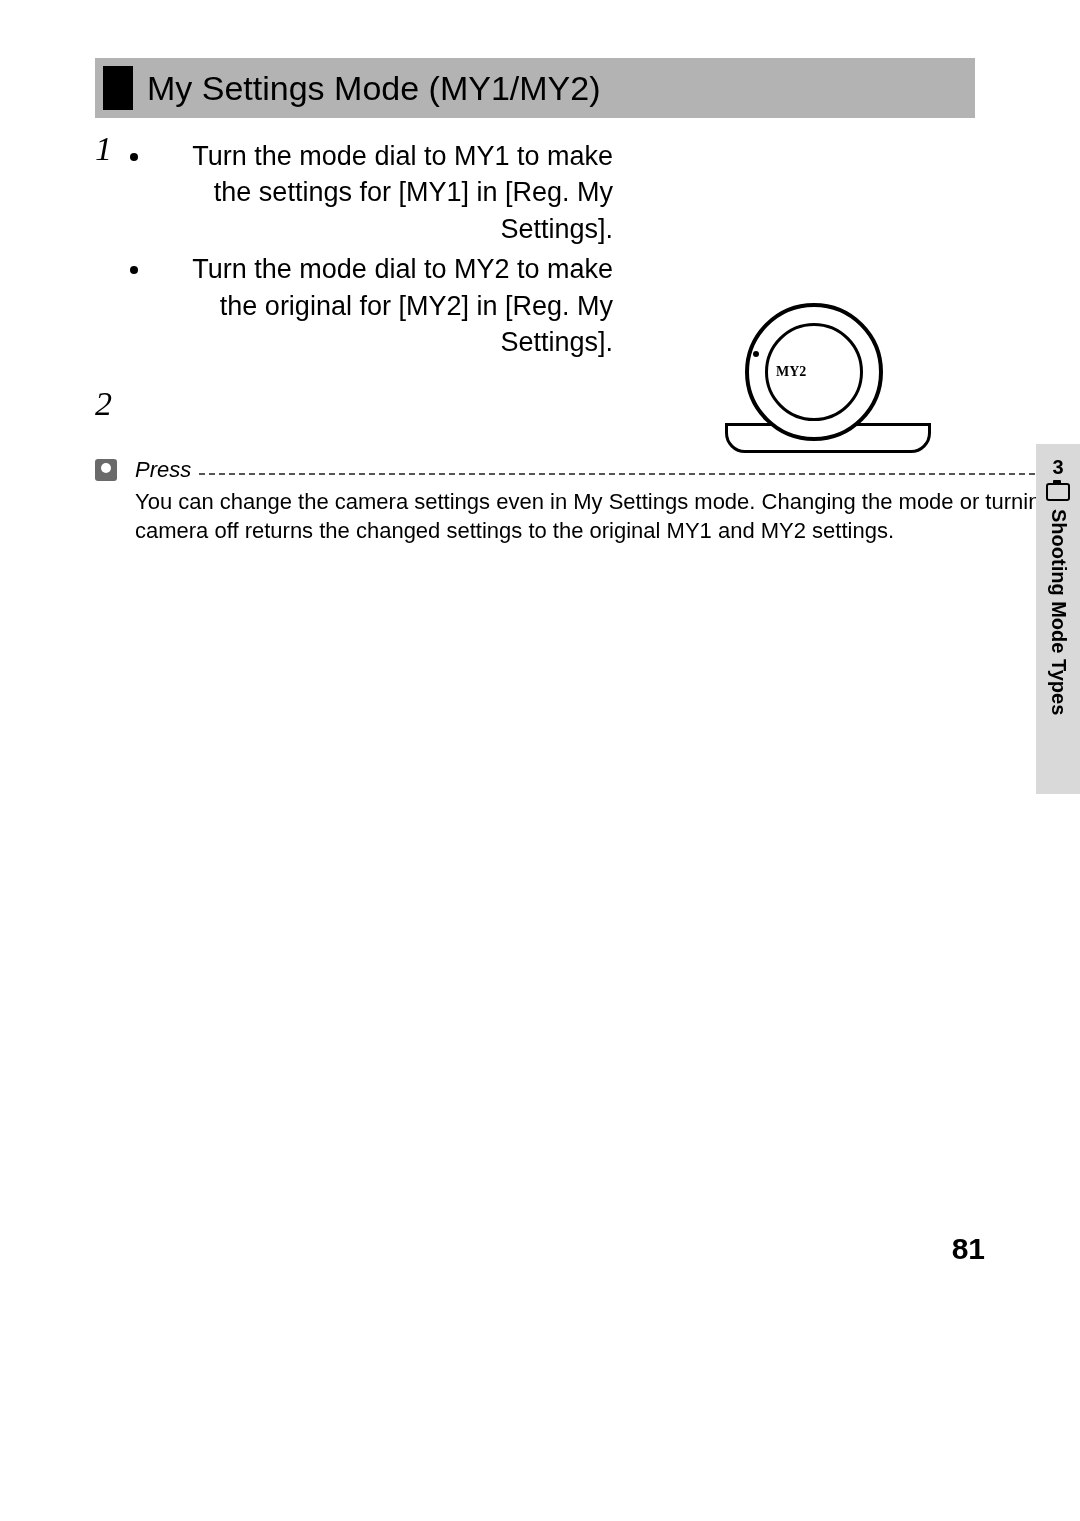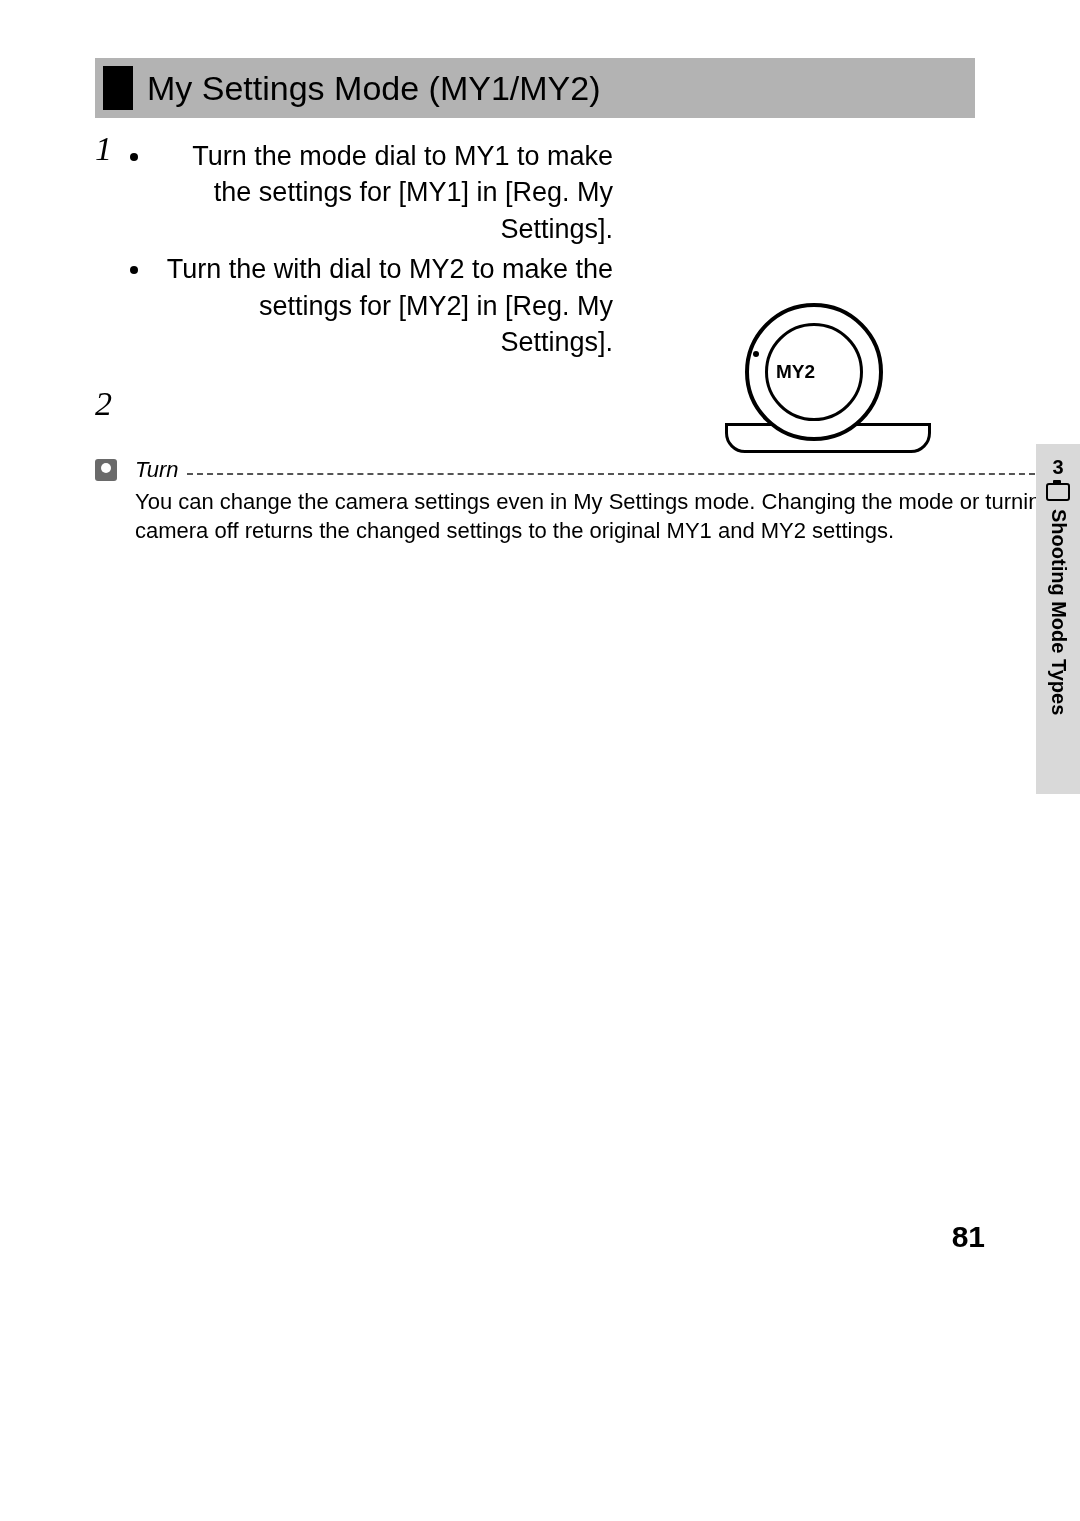"Turn the with dial to" li { text: with dial to MY2 to make the settings -> mode dial to MY2 to make the original }
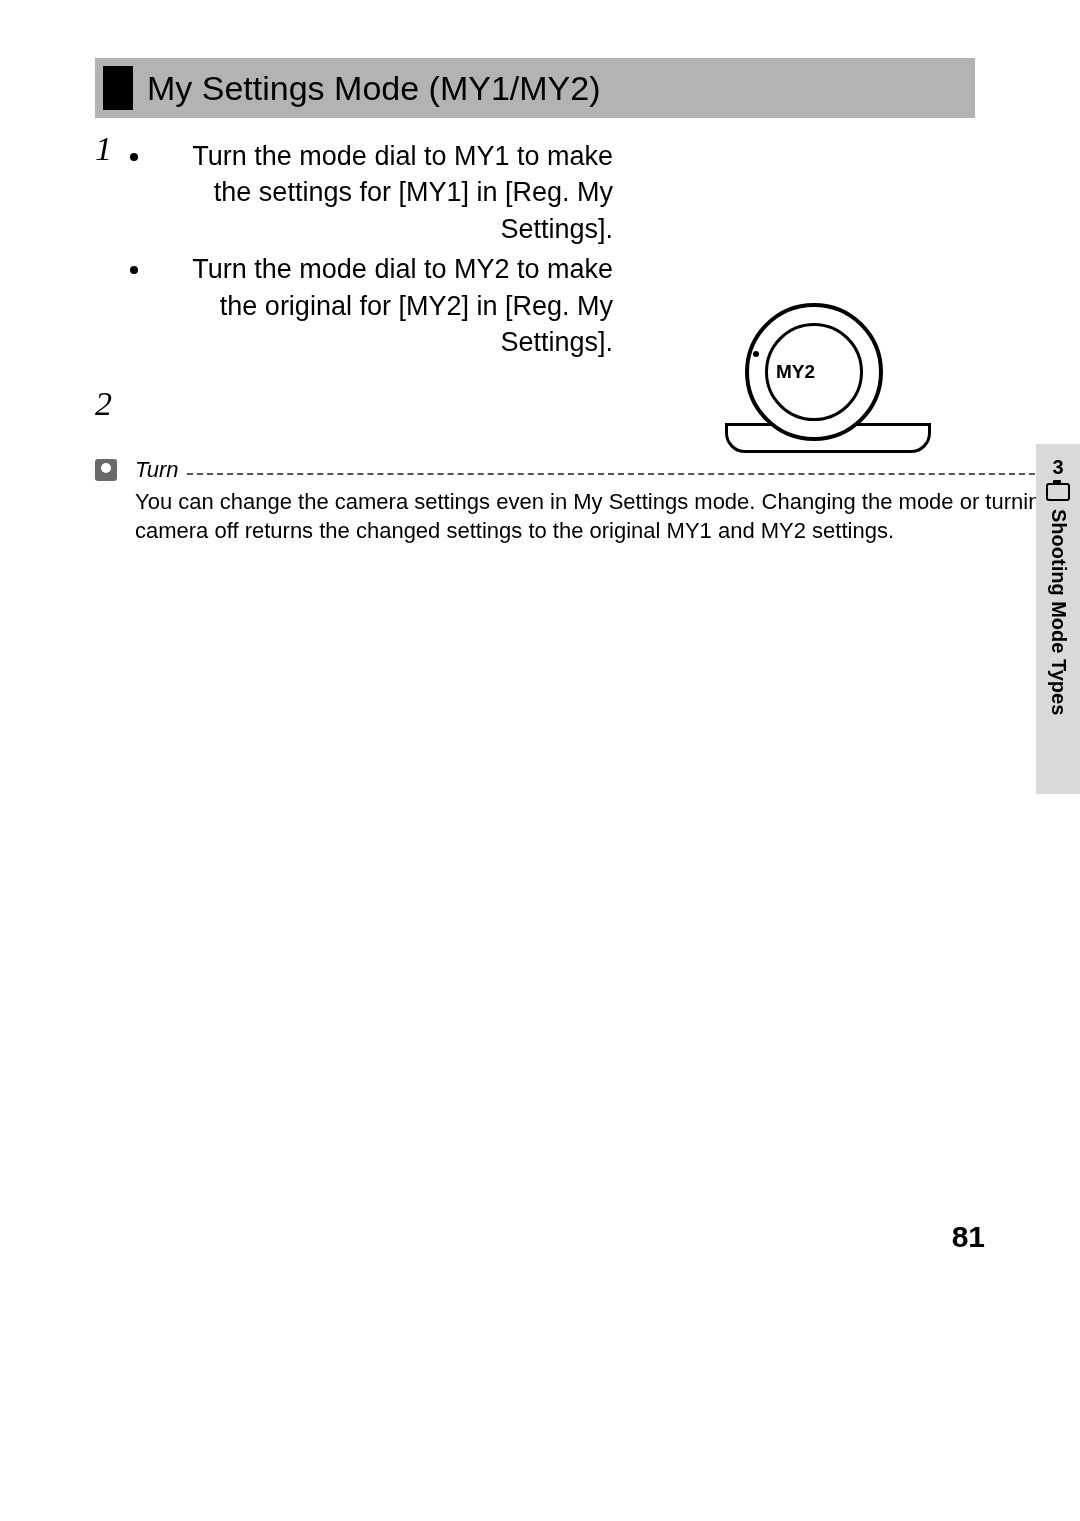"MY2" .dial-text { font-family: none -> Liberation Serif, serif; font-size: 19px -> 14px }
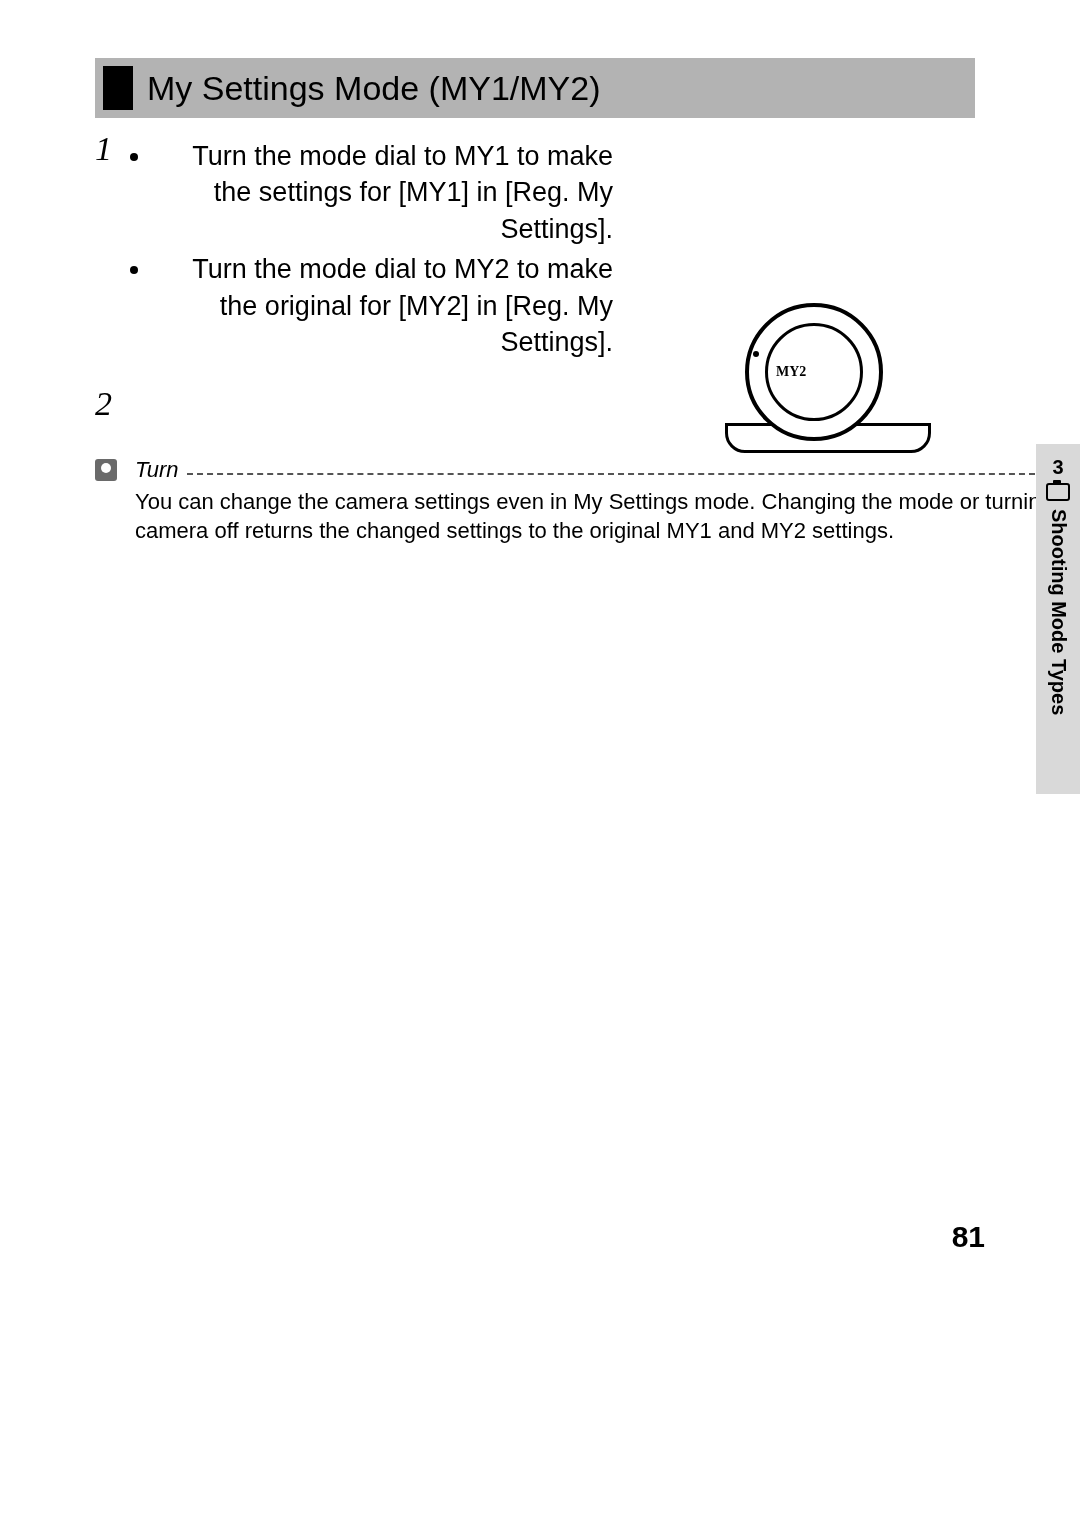"Turn" span.note-label { text: Turn -> Press }
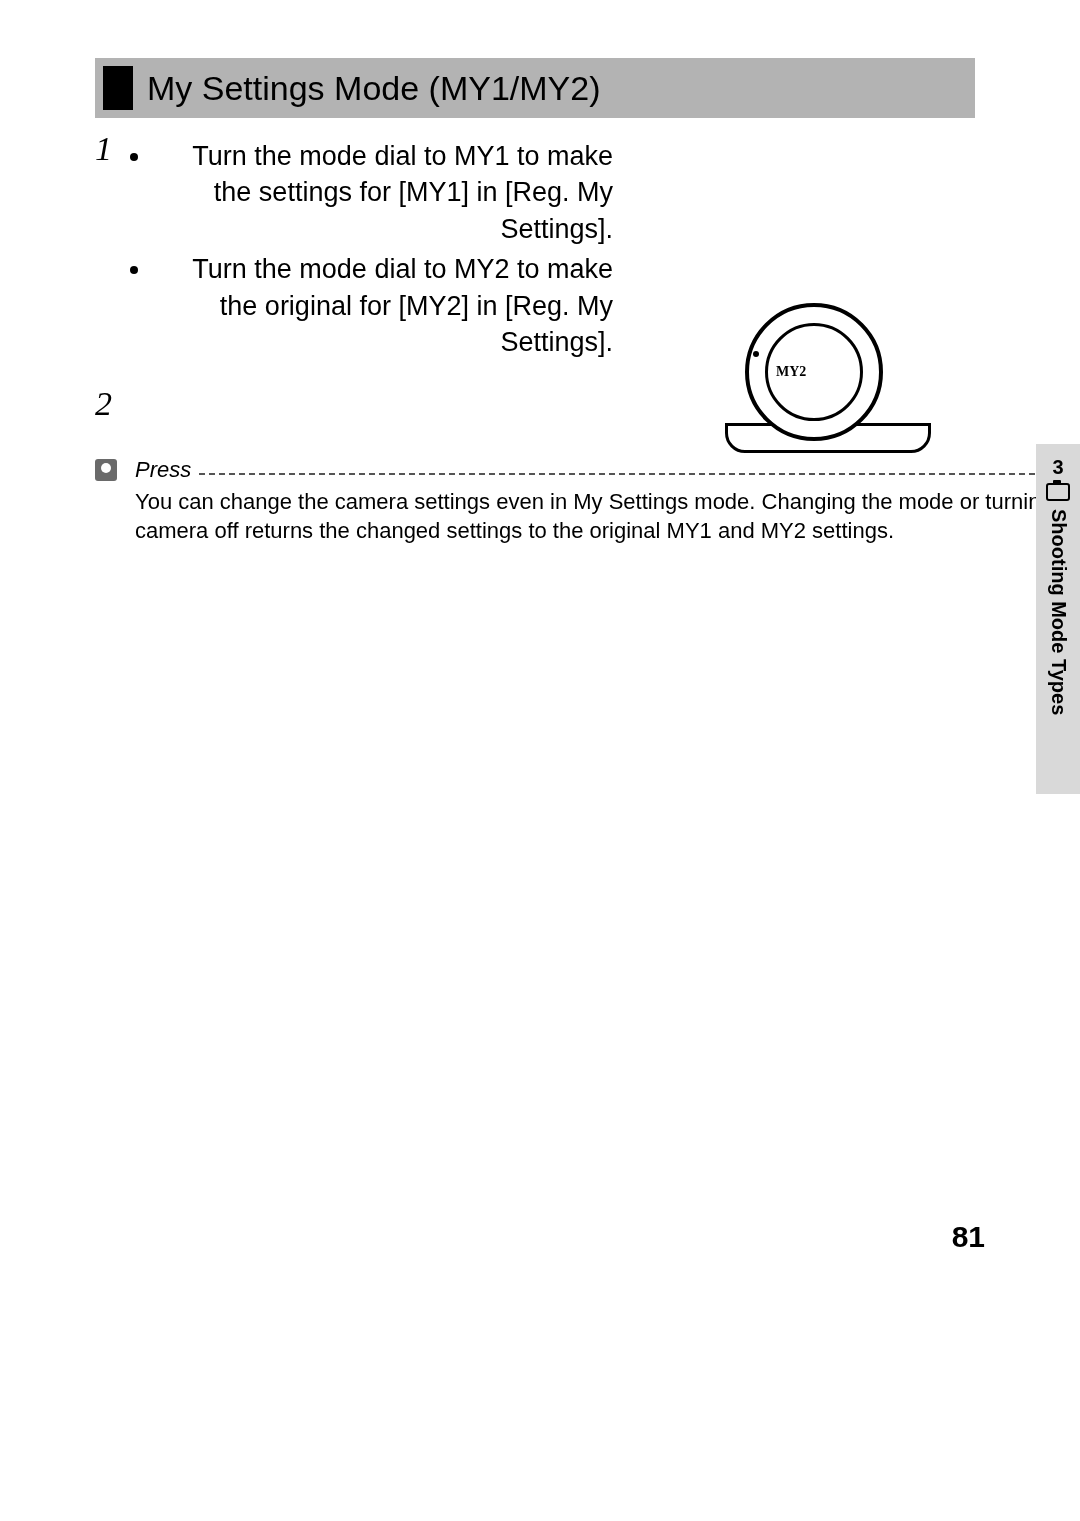"81" .page-num { bottom: 72px -> 60px }
